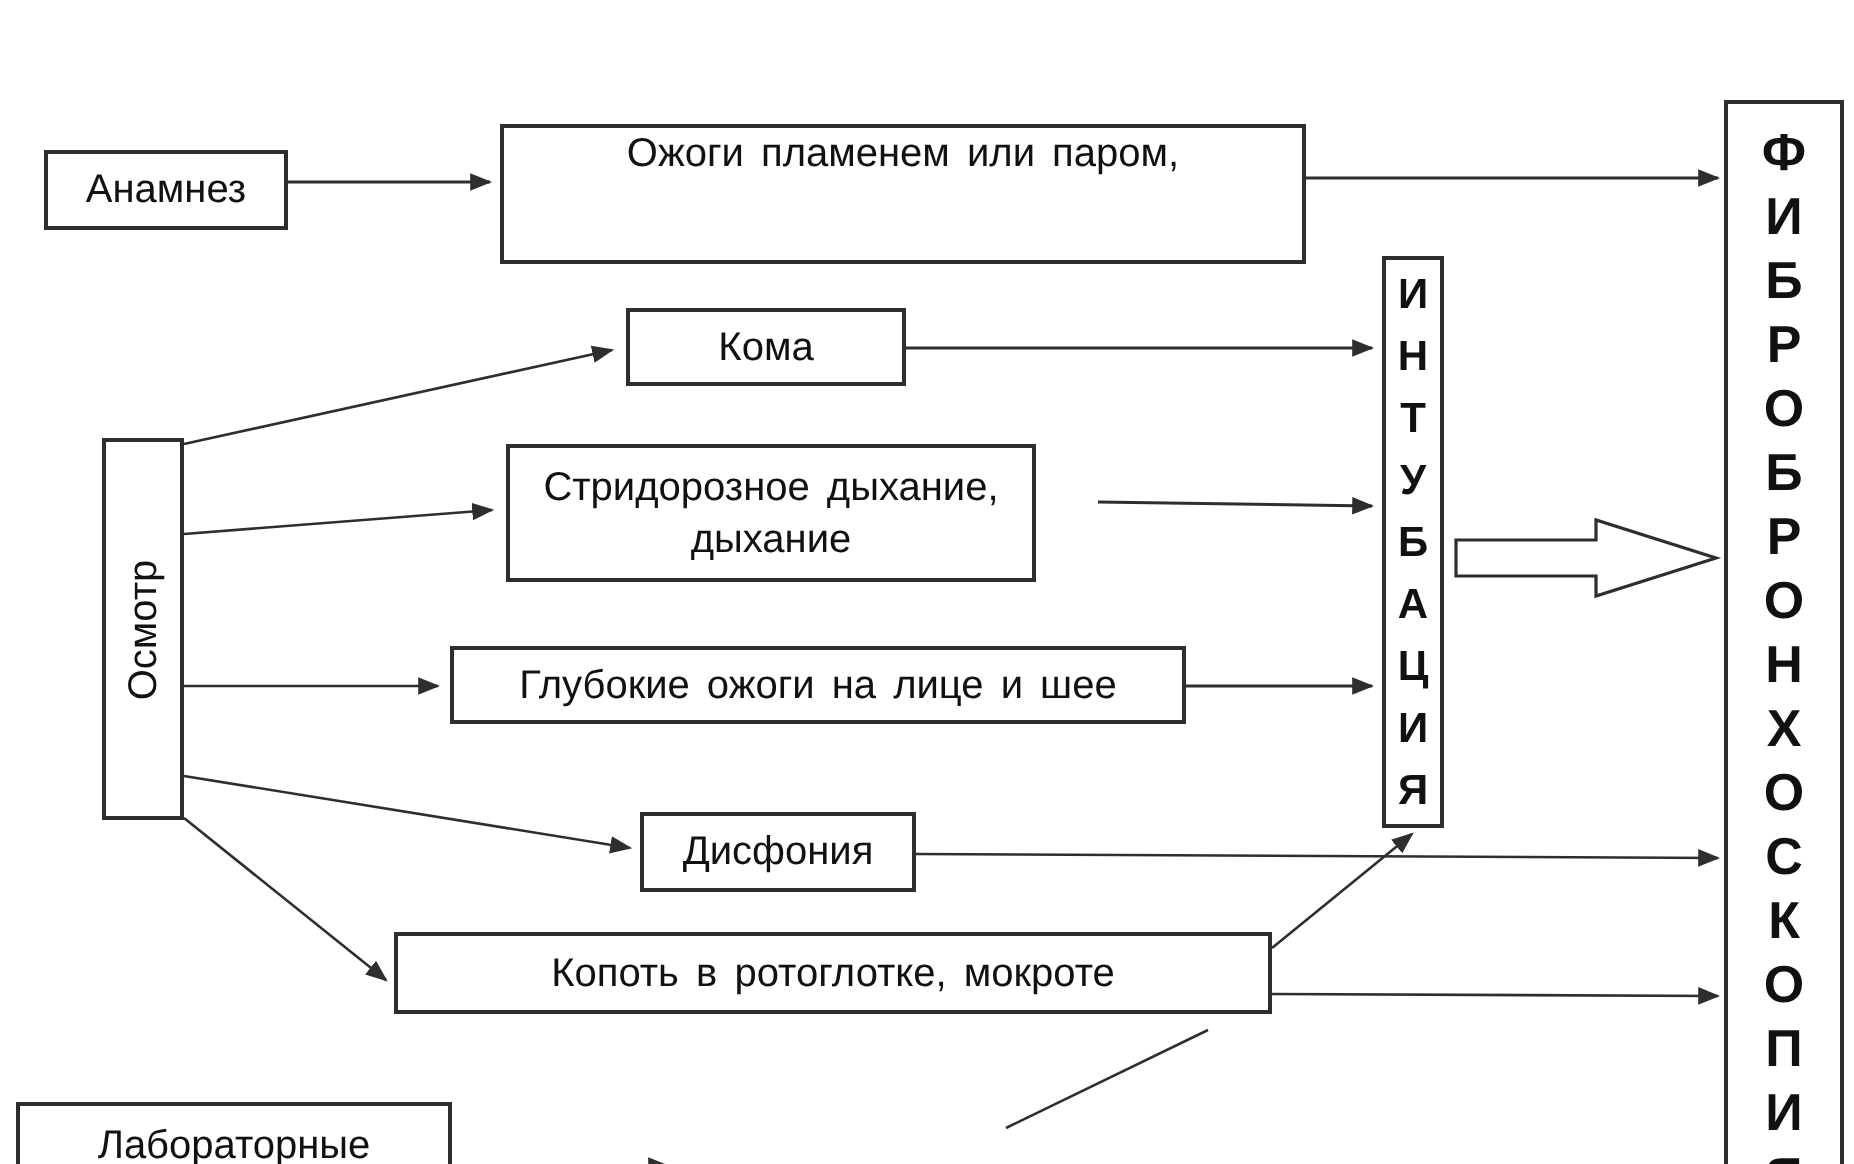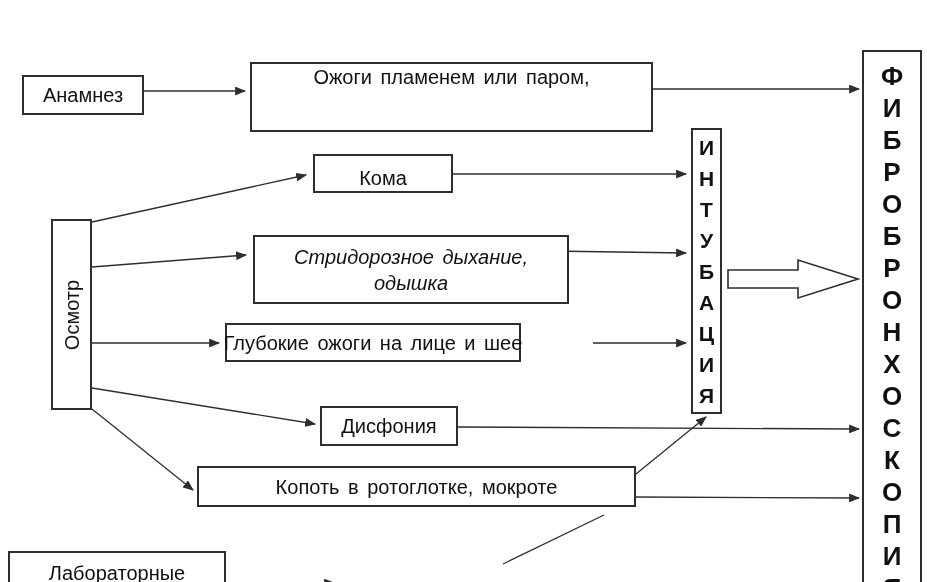"Кома" .node-koma { justify-content: flex-end -> none }
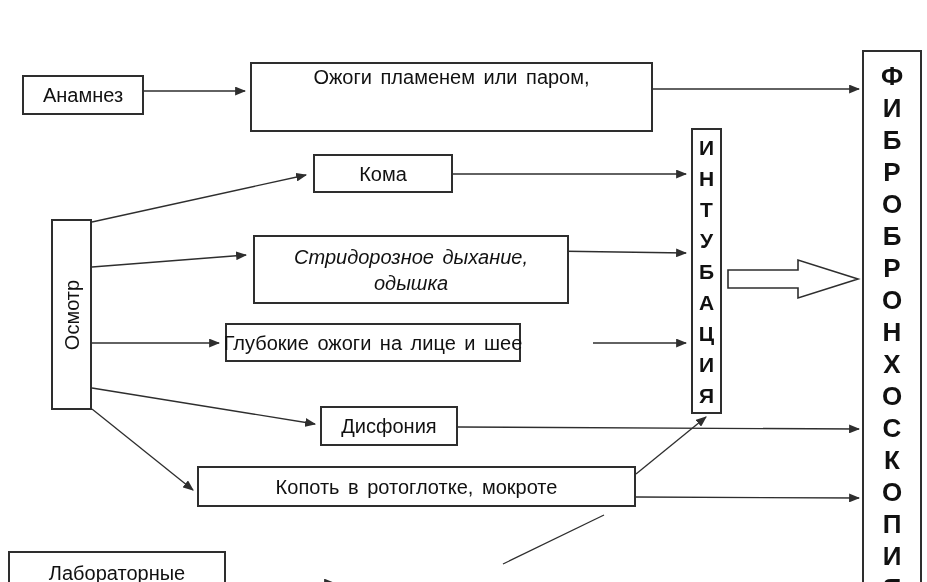"Стридорозное дыхание," .node-stridor { font-style: italic -> none; top: 189px -> 176px; width: 316px -> 265px }
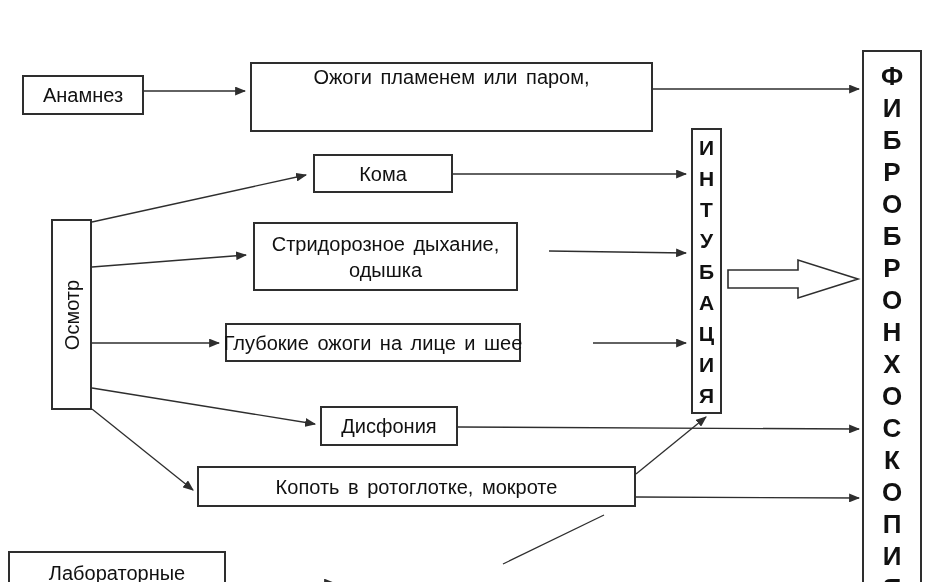"одышка" span { text: одышка -> дыхание }
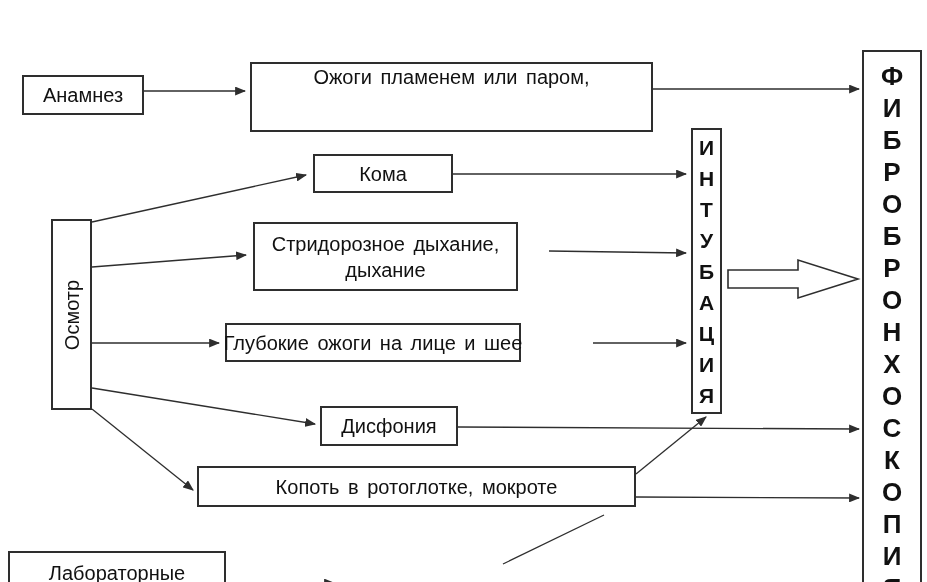"Глубокие ожоги на лице и" .node-gluboki { width: 296px -> 368px }
